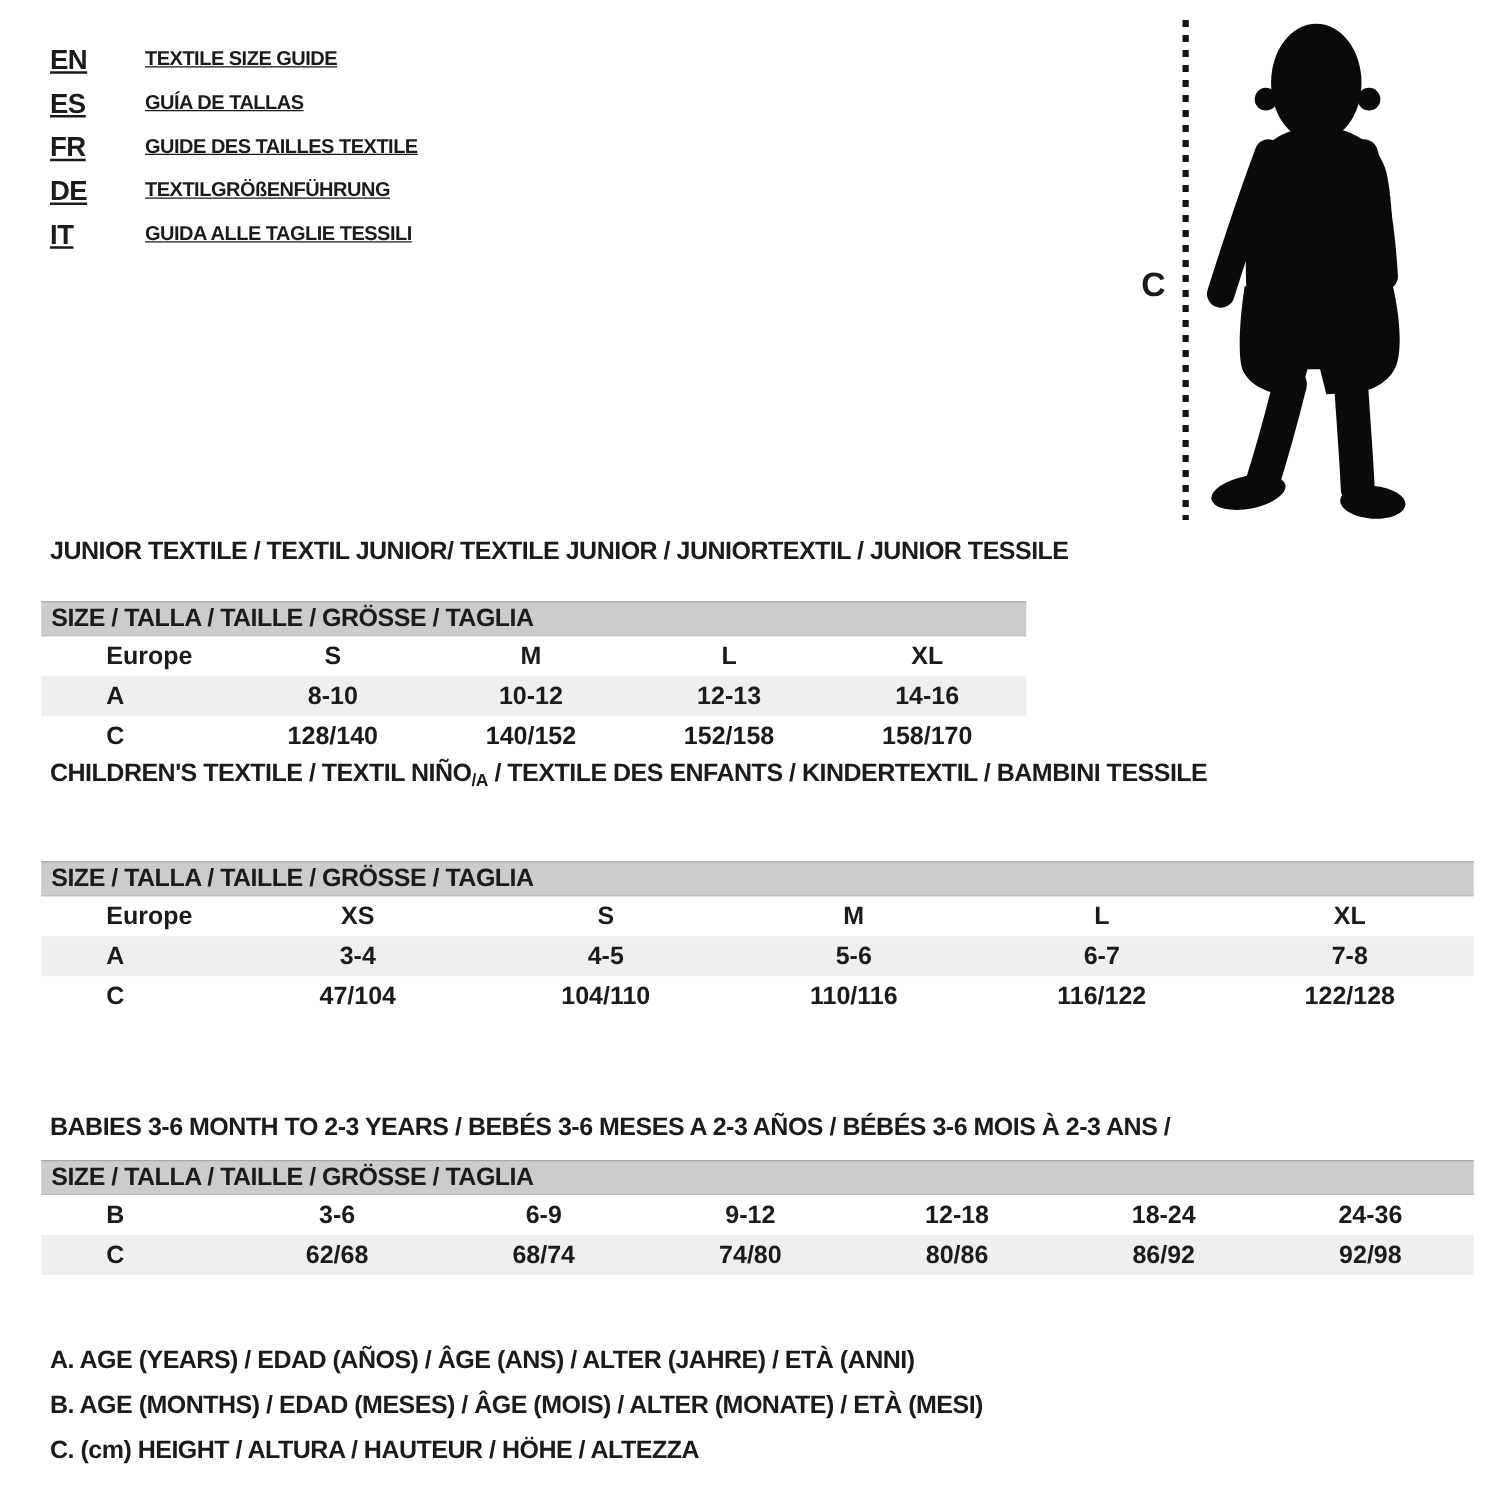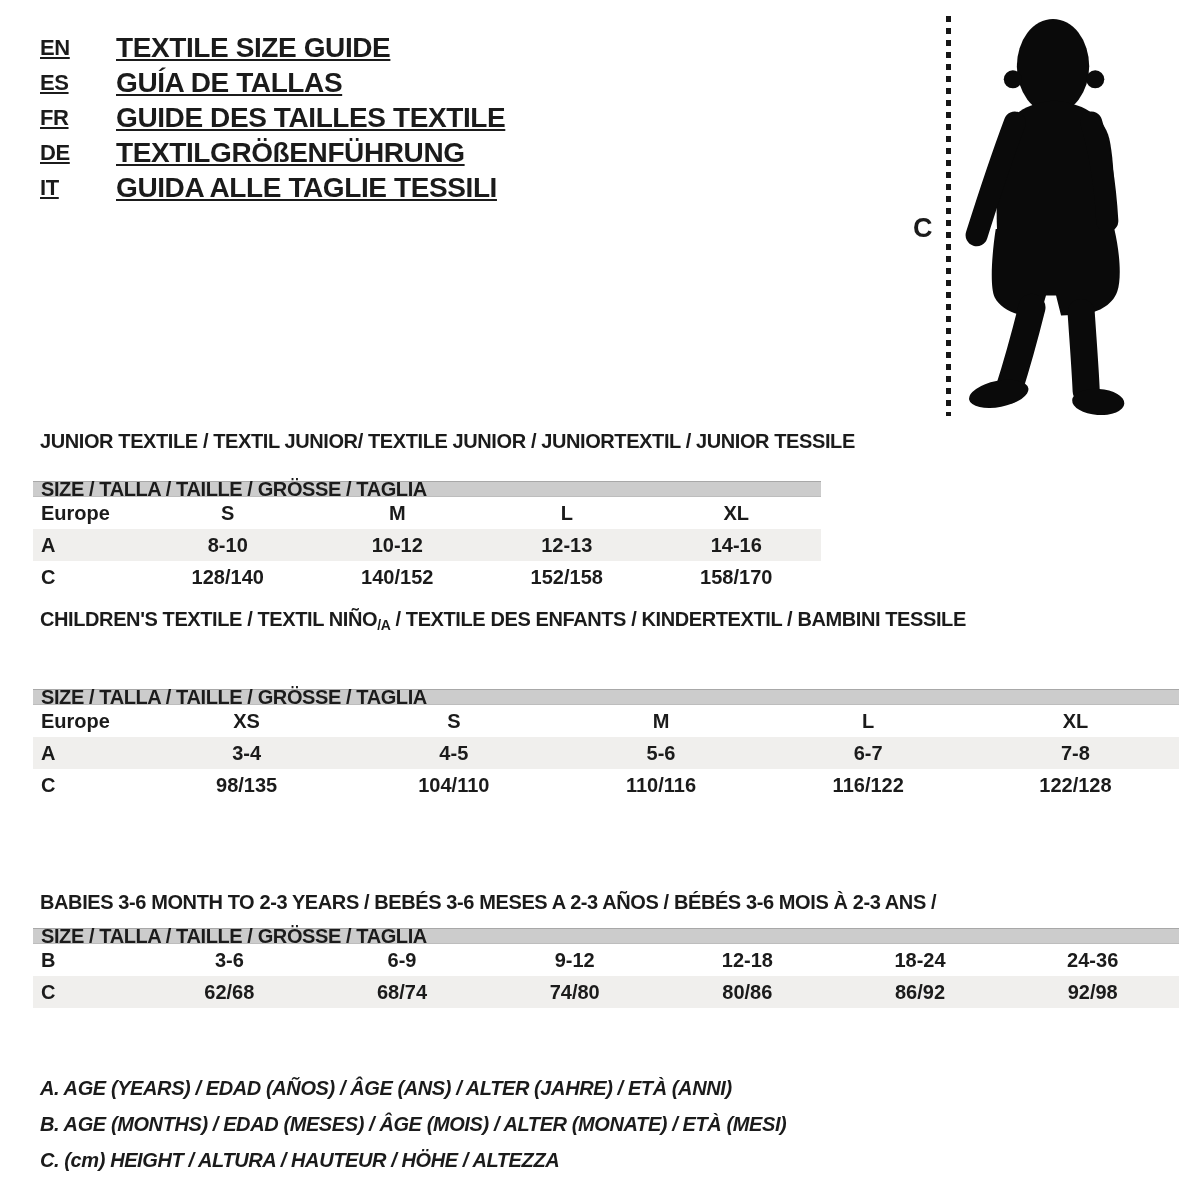"TEXTILE SIZE GUIDE" .lang-title { font-size: 28px -> 16px }
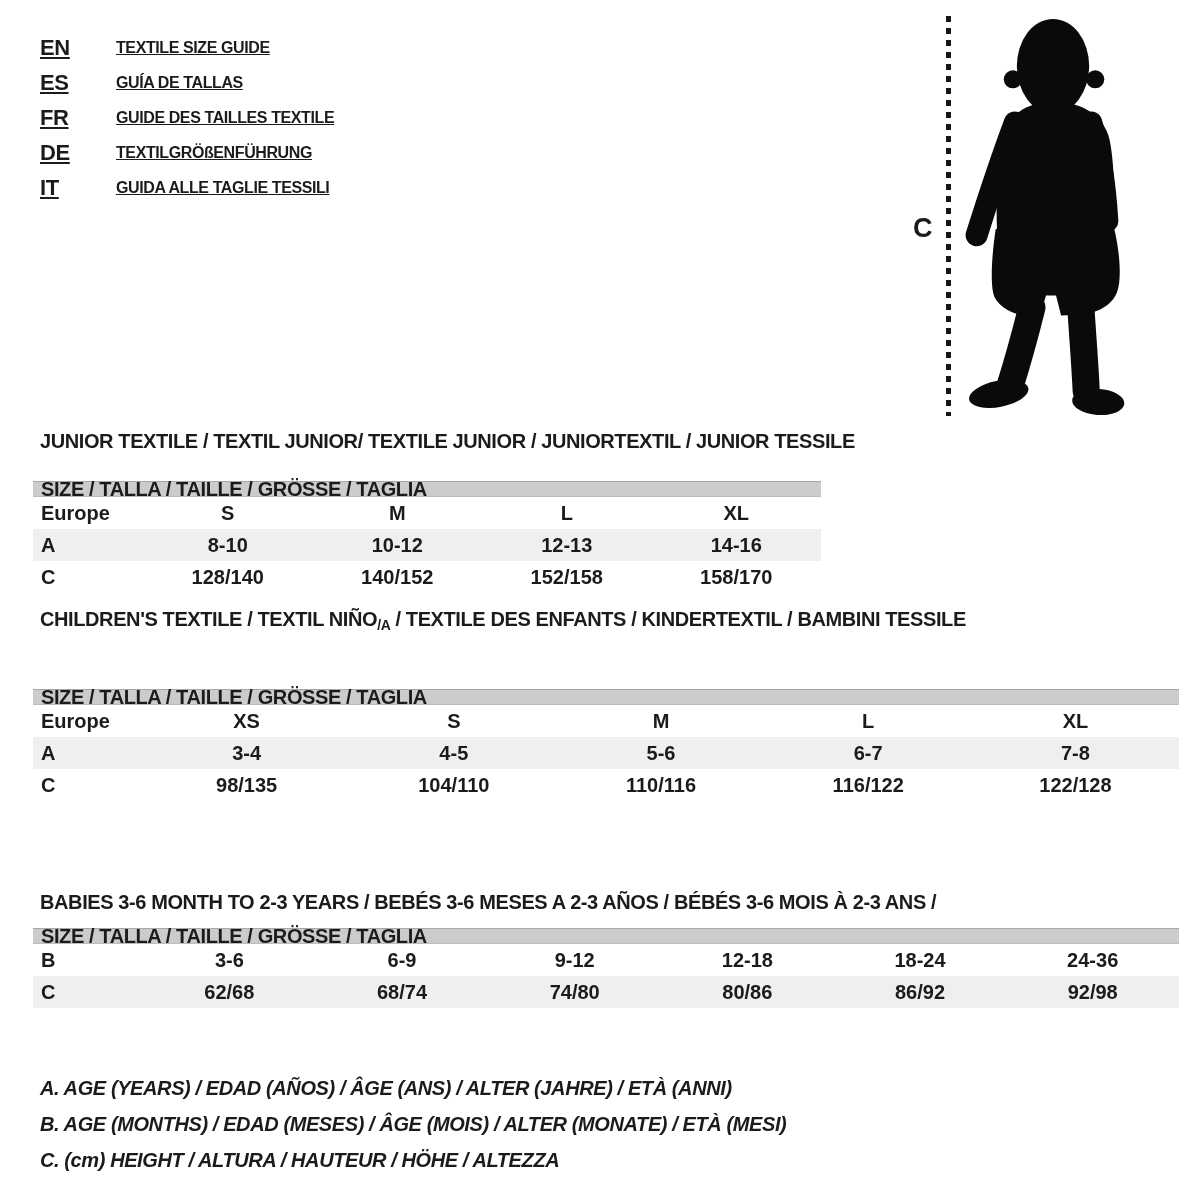"SIZE / TALLA / TAILLE" .size-bar { height: 16px -> 28px }
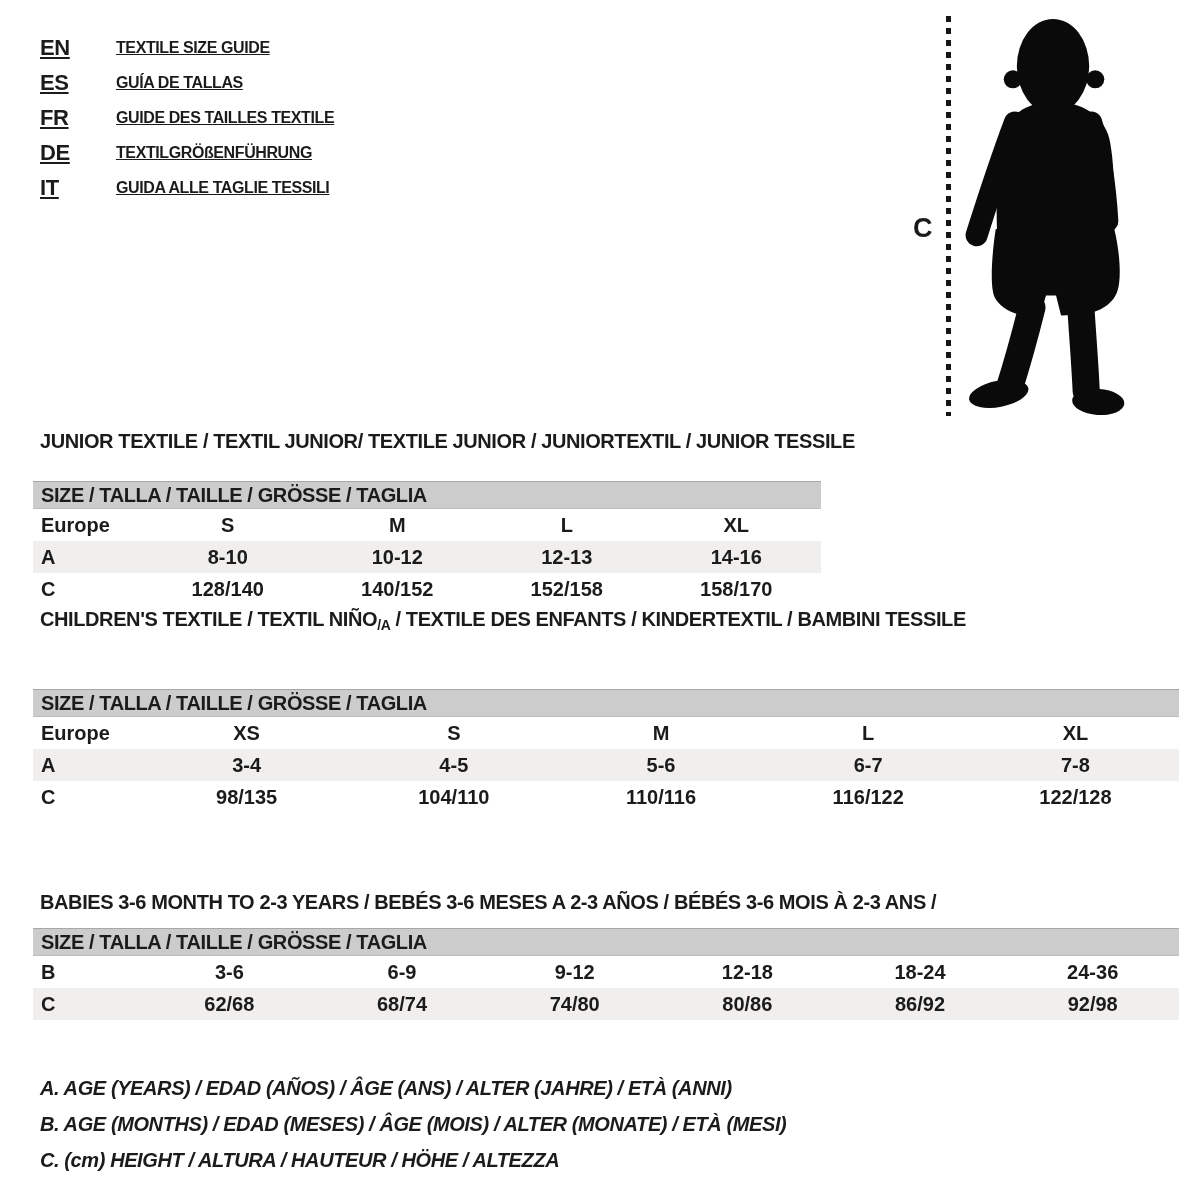"Europe" .tlabel { margin-left: none -> 44px }
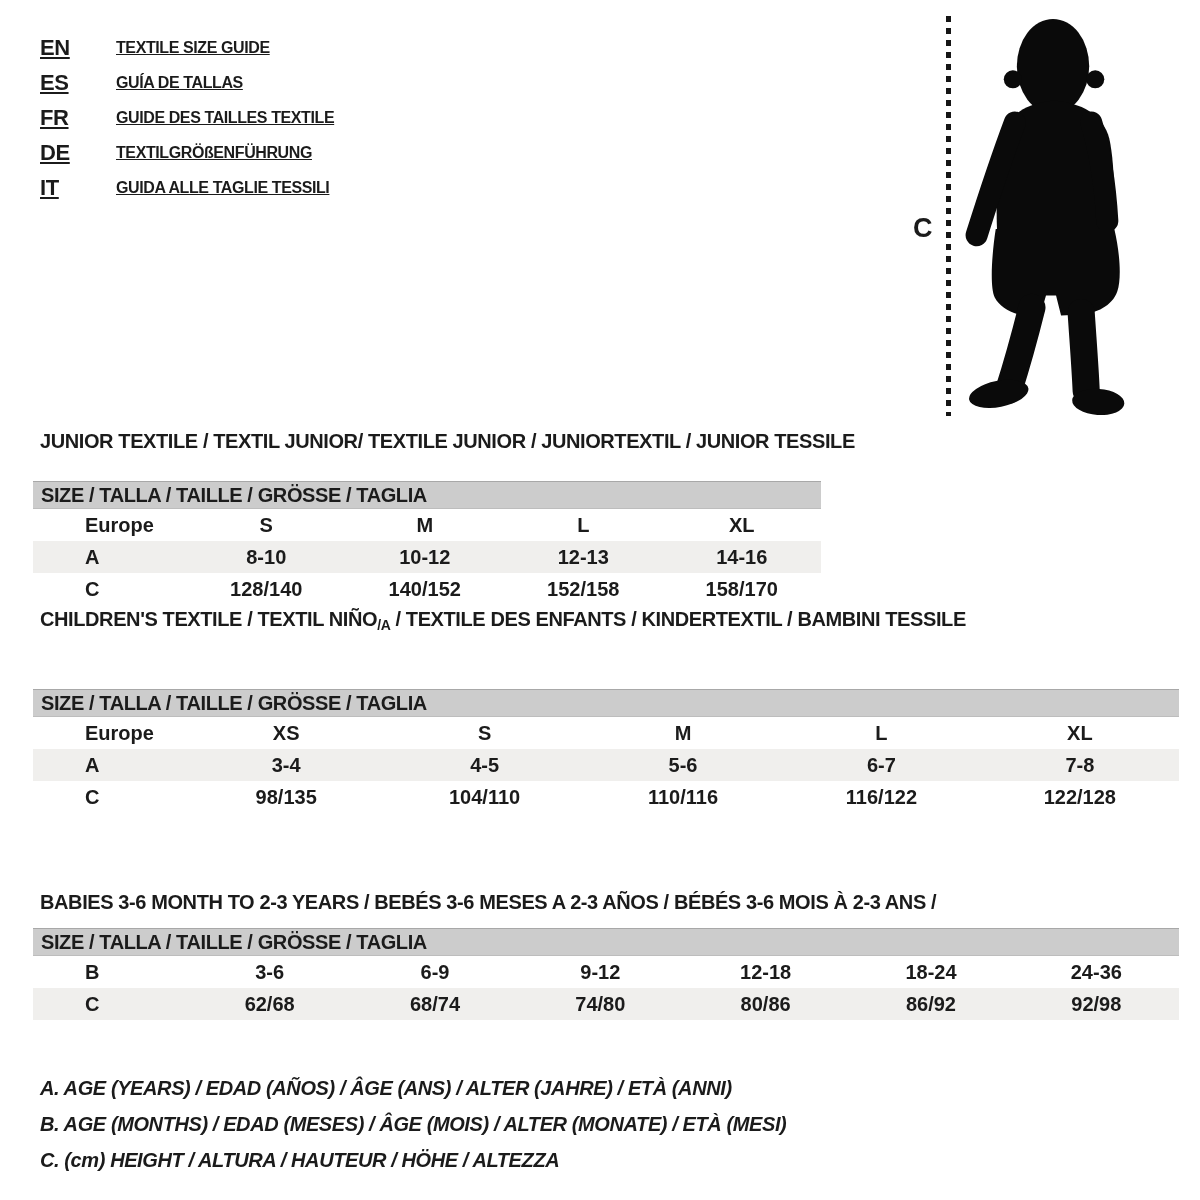"98/135" div.tcell { text: 98/135 -> 47/104 }
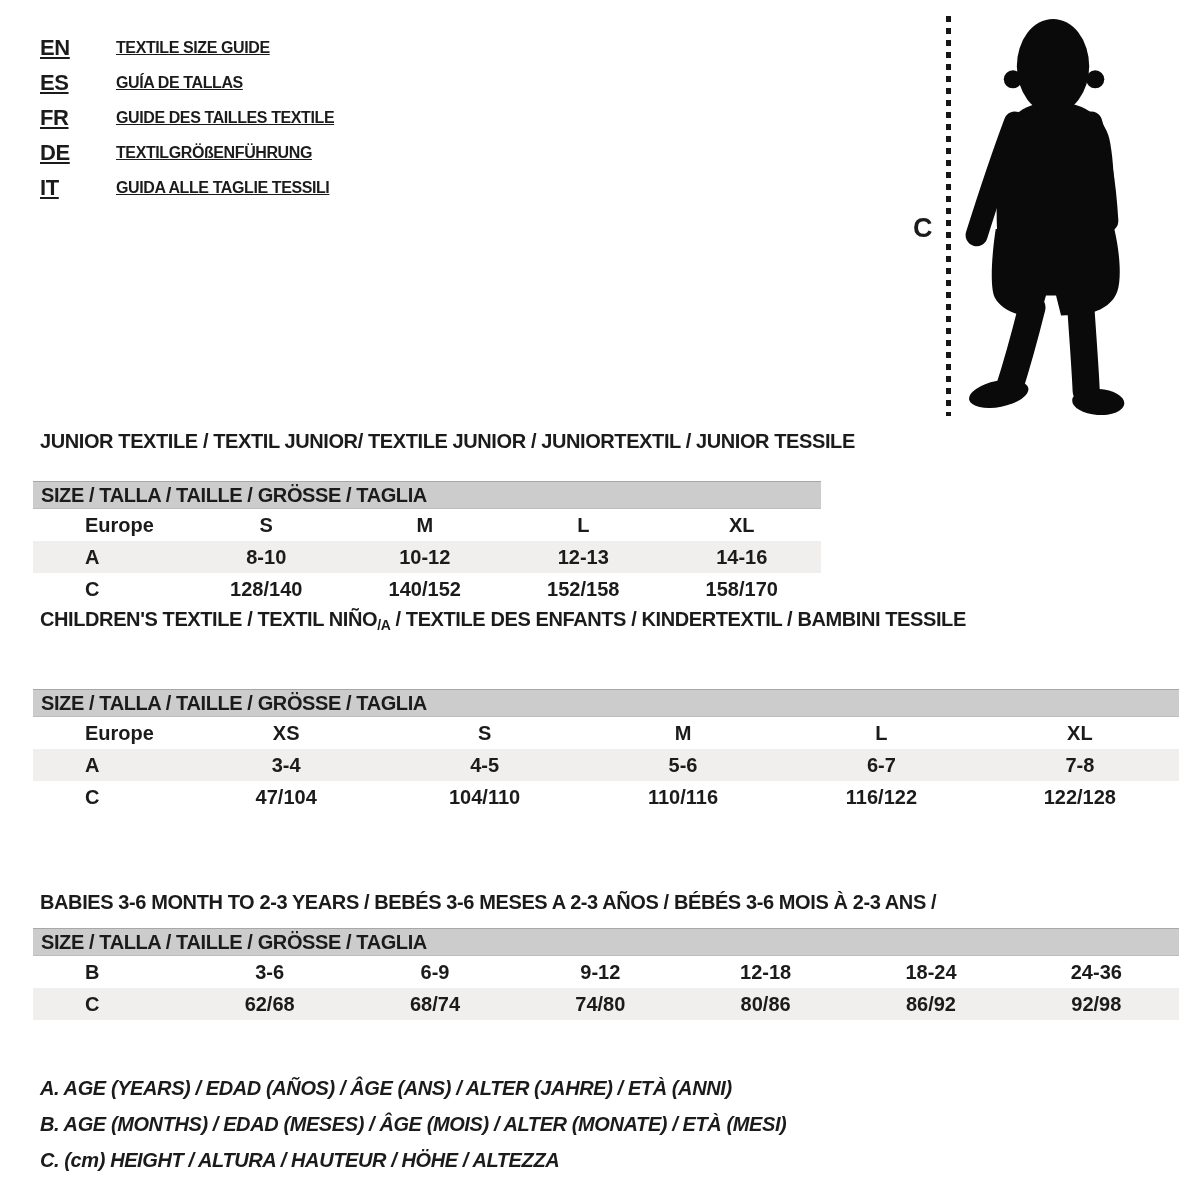"A. AGE (YEARS) / EDAD" .legend-line { font-style: italic -> none }
